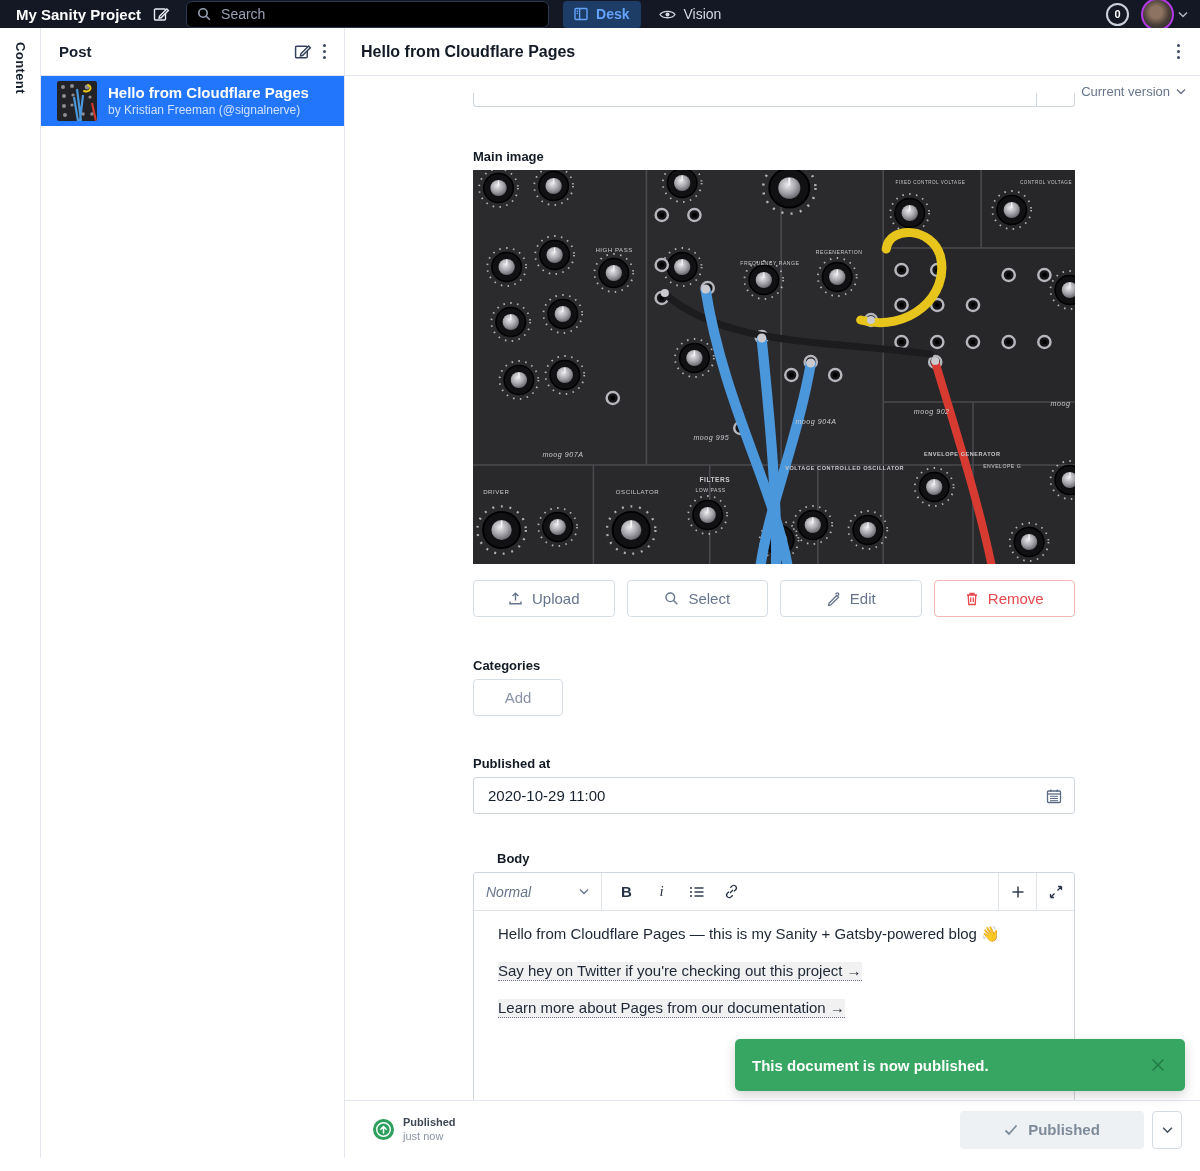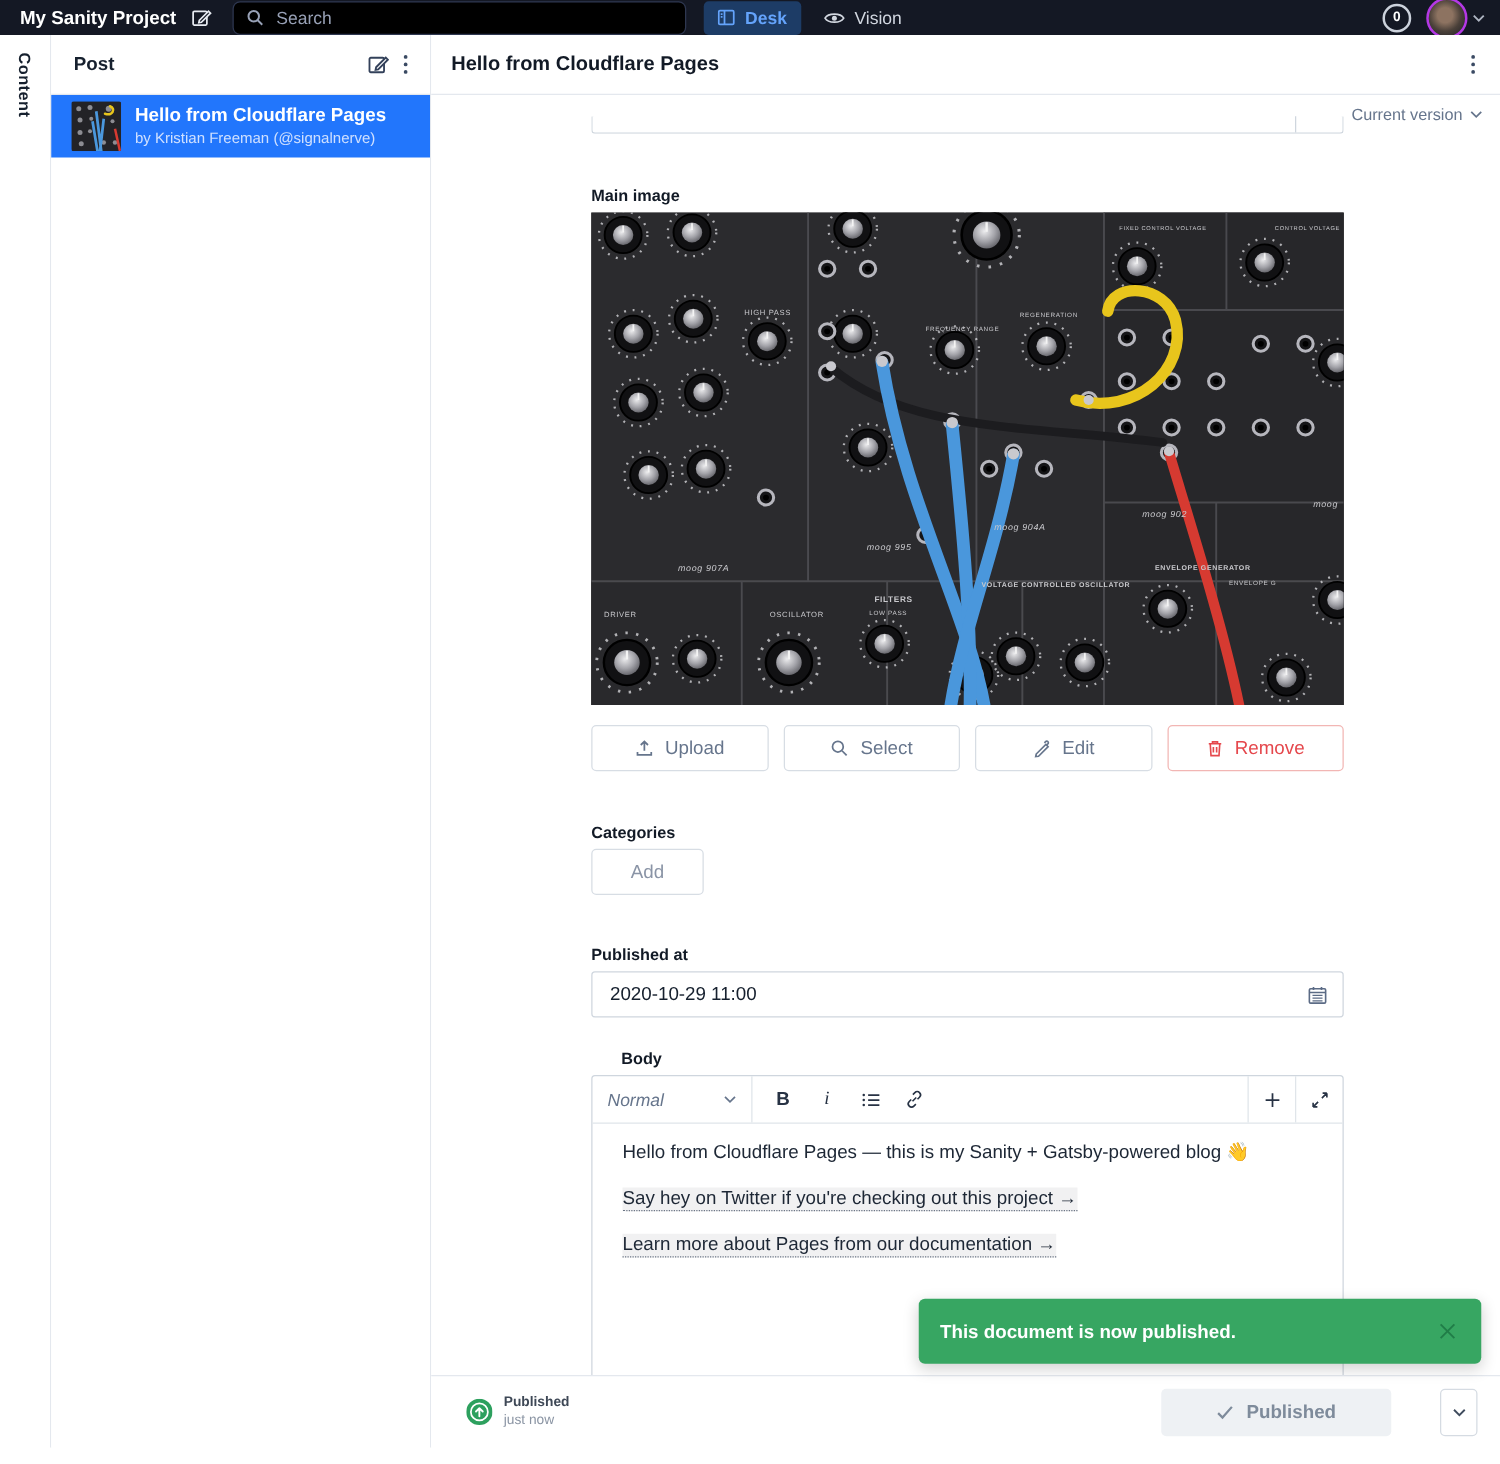"Body" .mt-body { margin-top: 25px -> 37px }
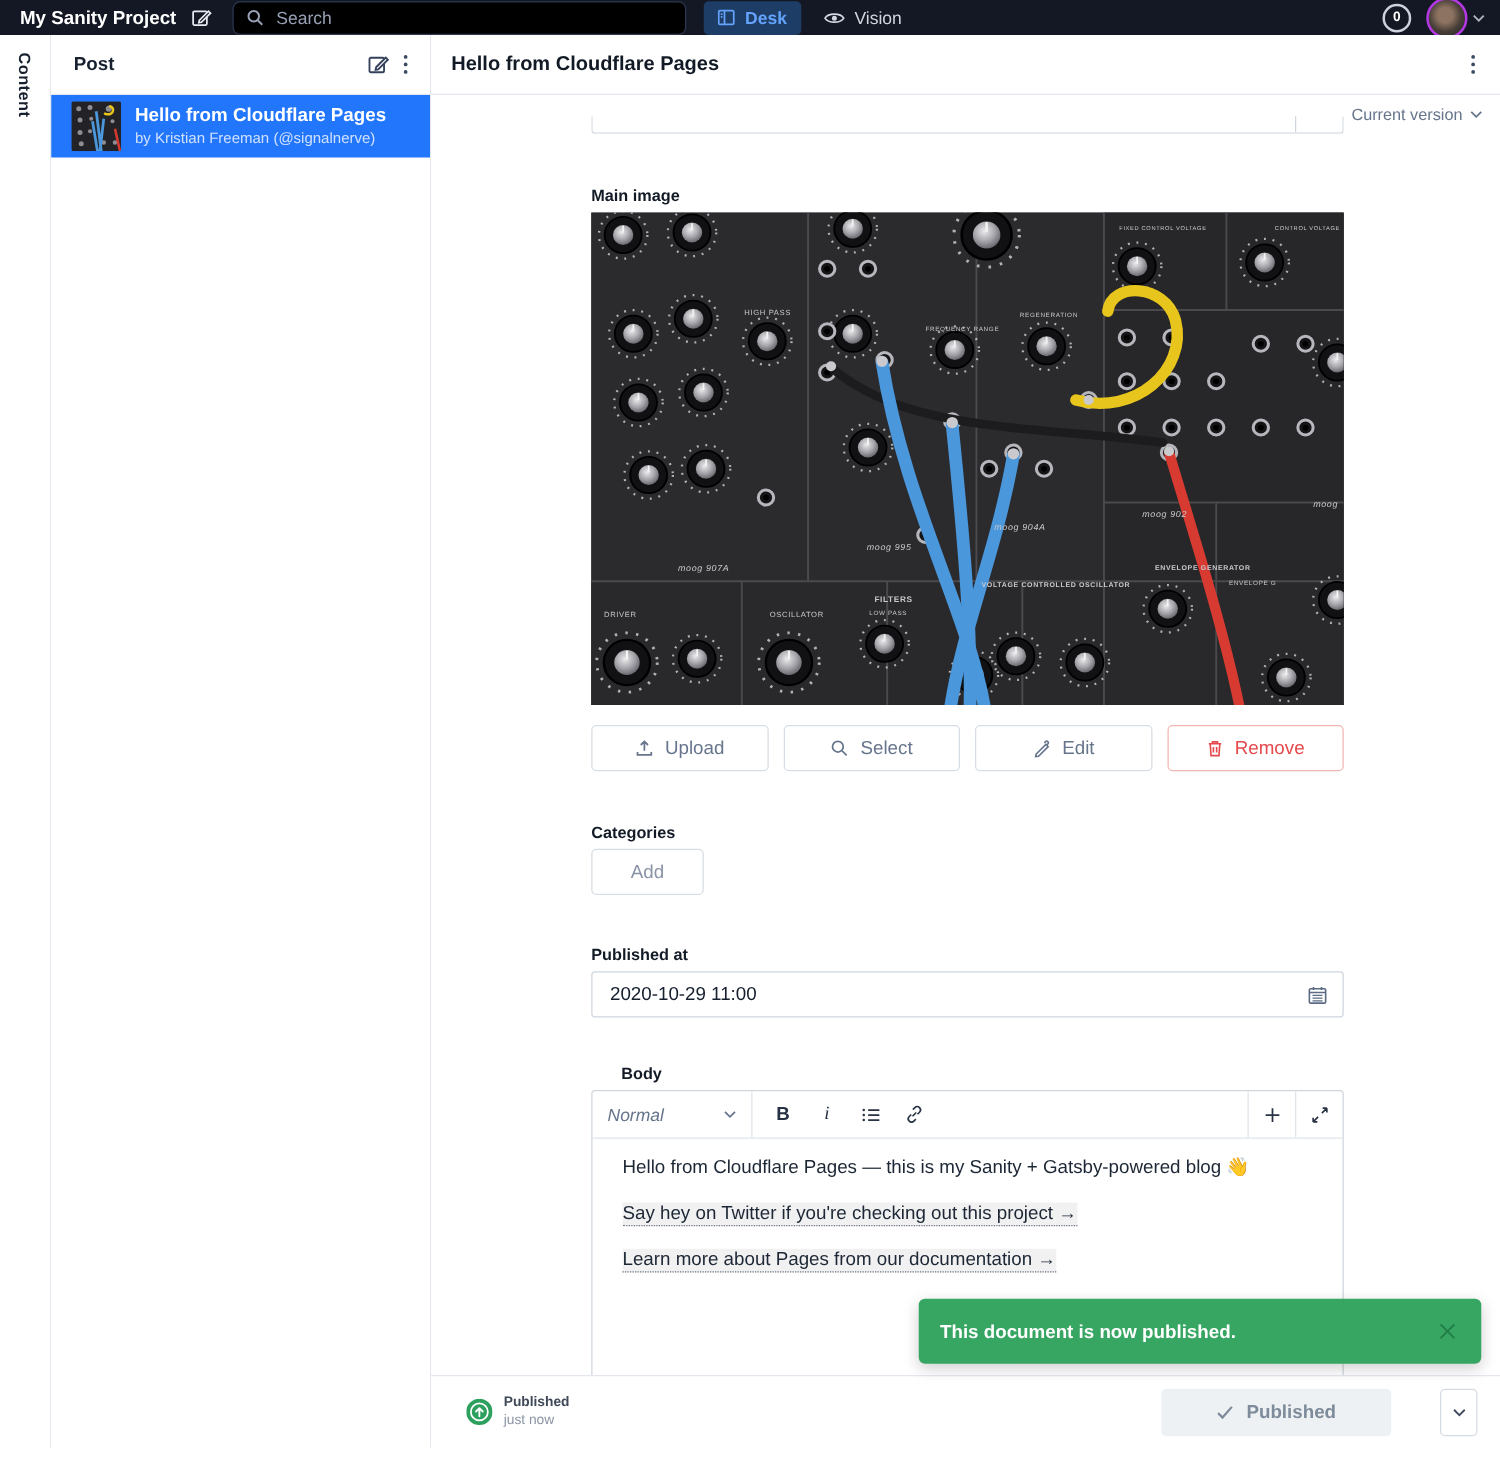"Published" .footer { gap: 31px -> none }
